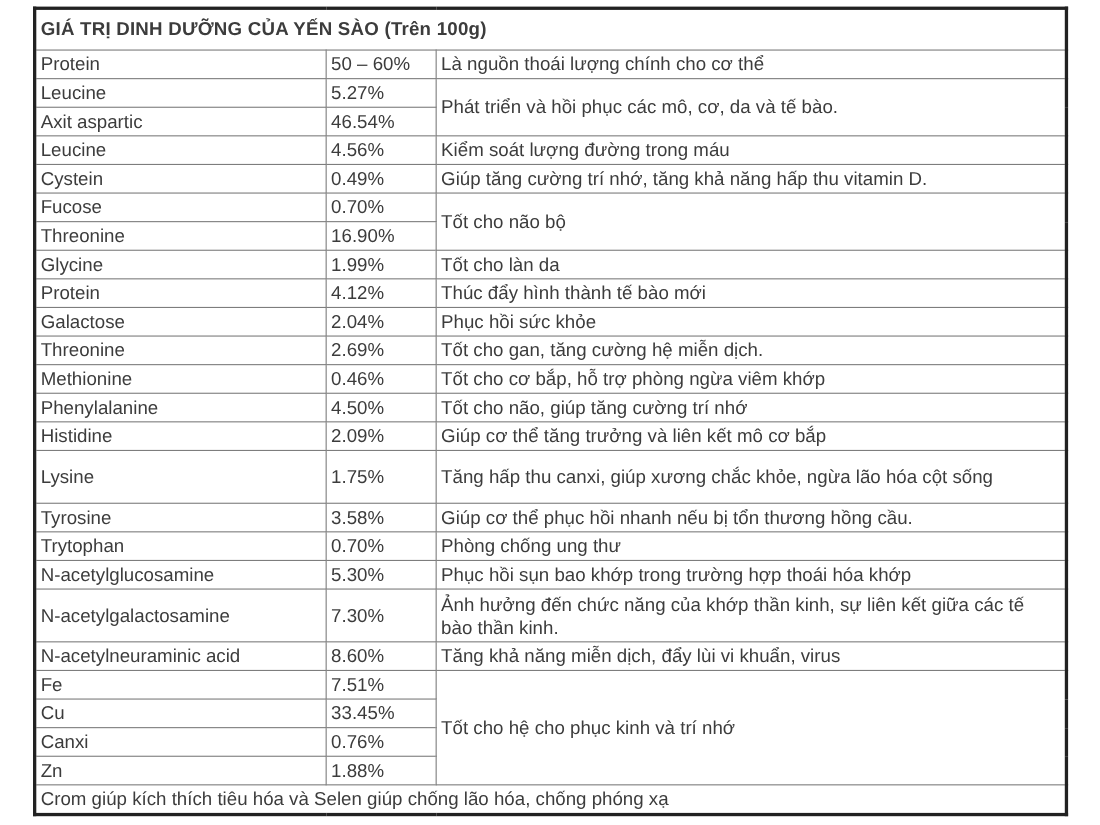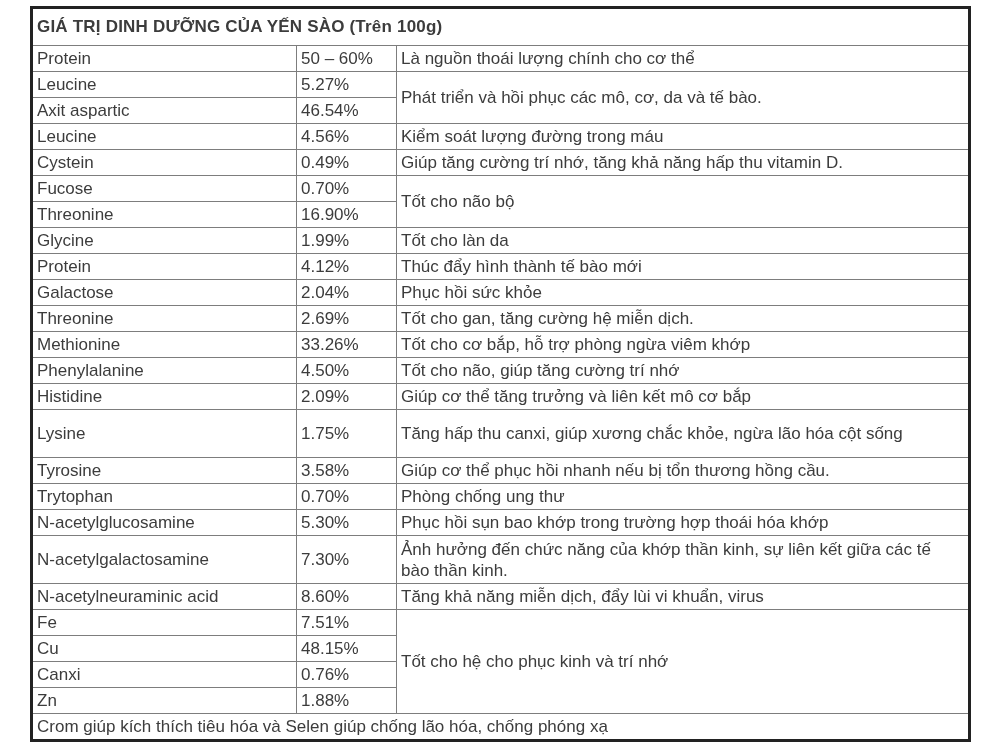"33.26%" td.c2 { text: 33.26% -> 0.46% }
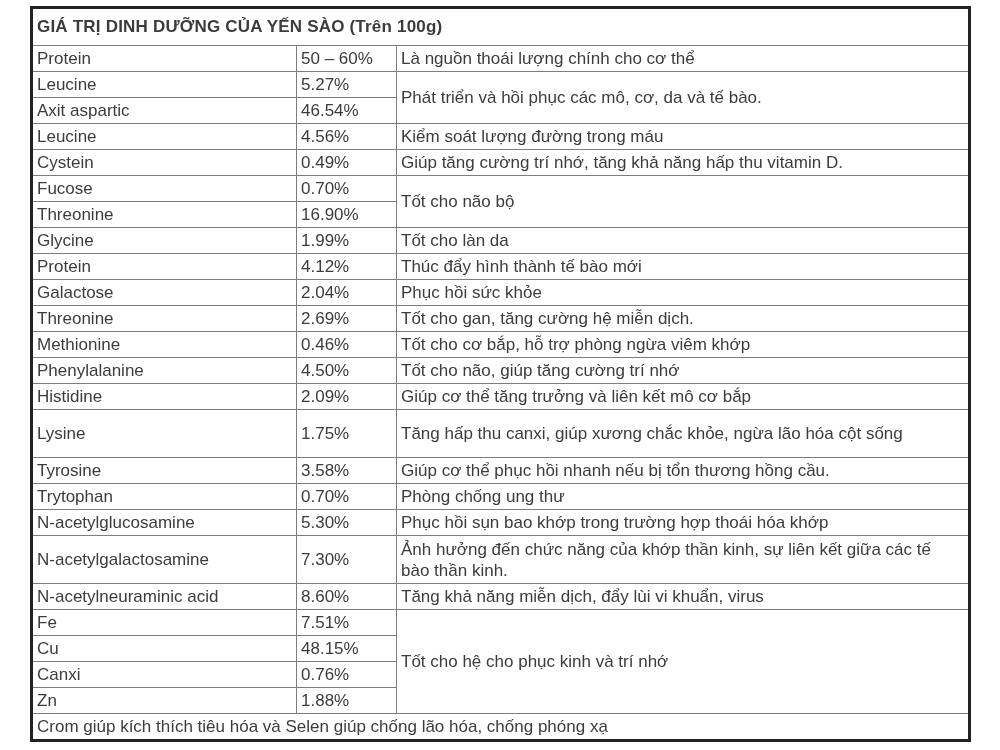"48.15%" td.c2 { text: 48.15% -> 33.45% }
